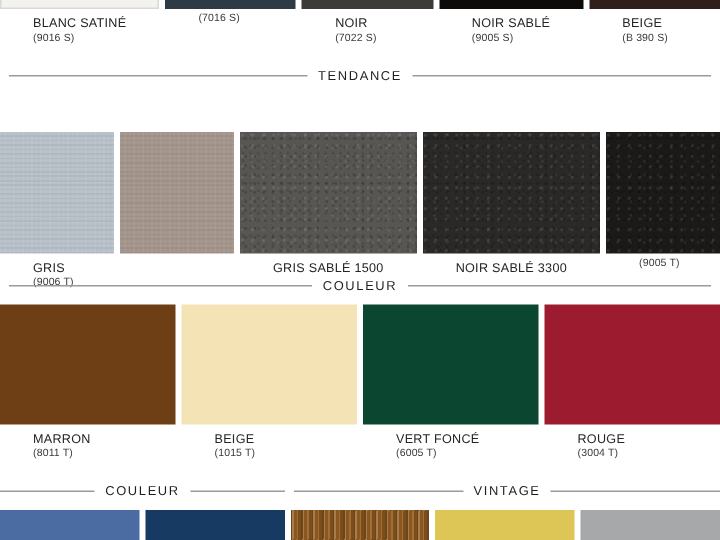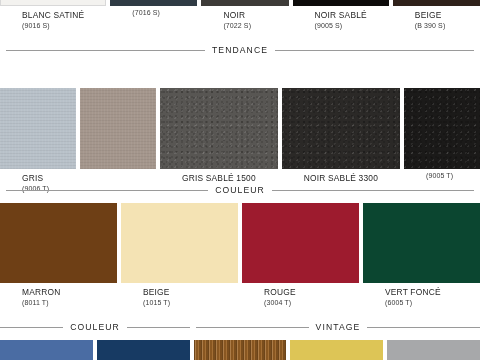"ROUGE" div.cell { order: before "VERT FONCÉ" -> after "VERT FONCÉ" }
